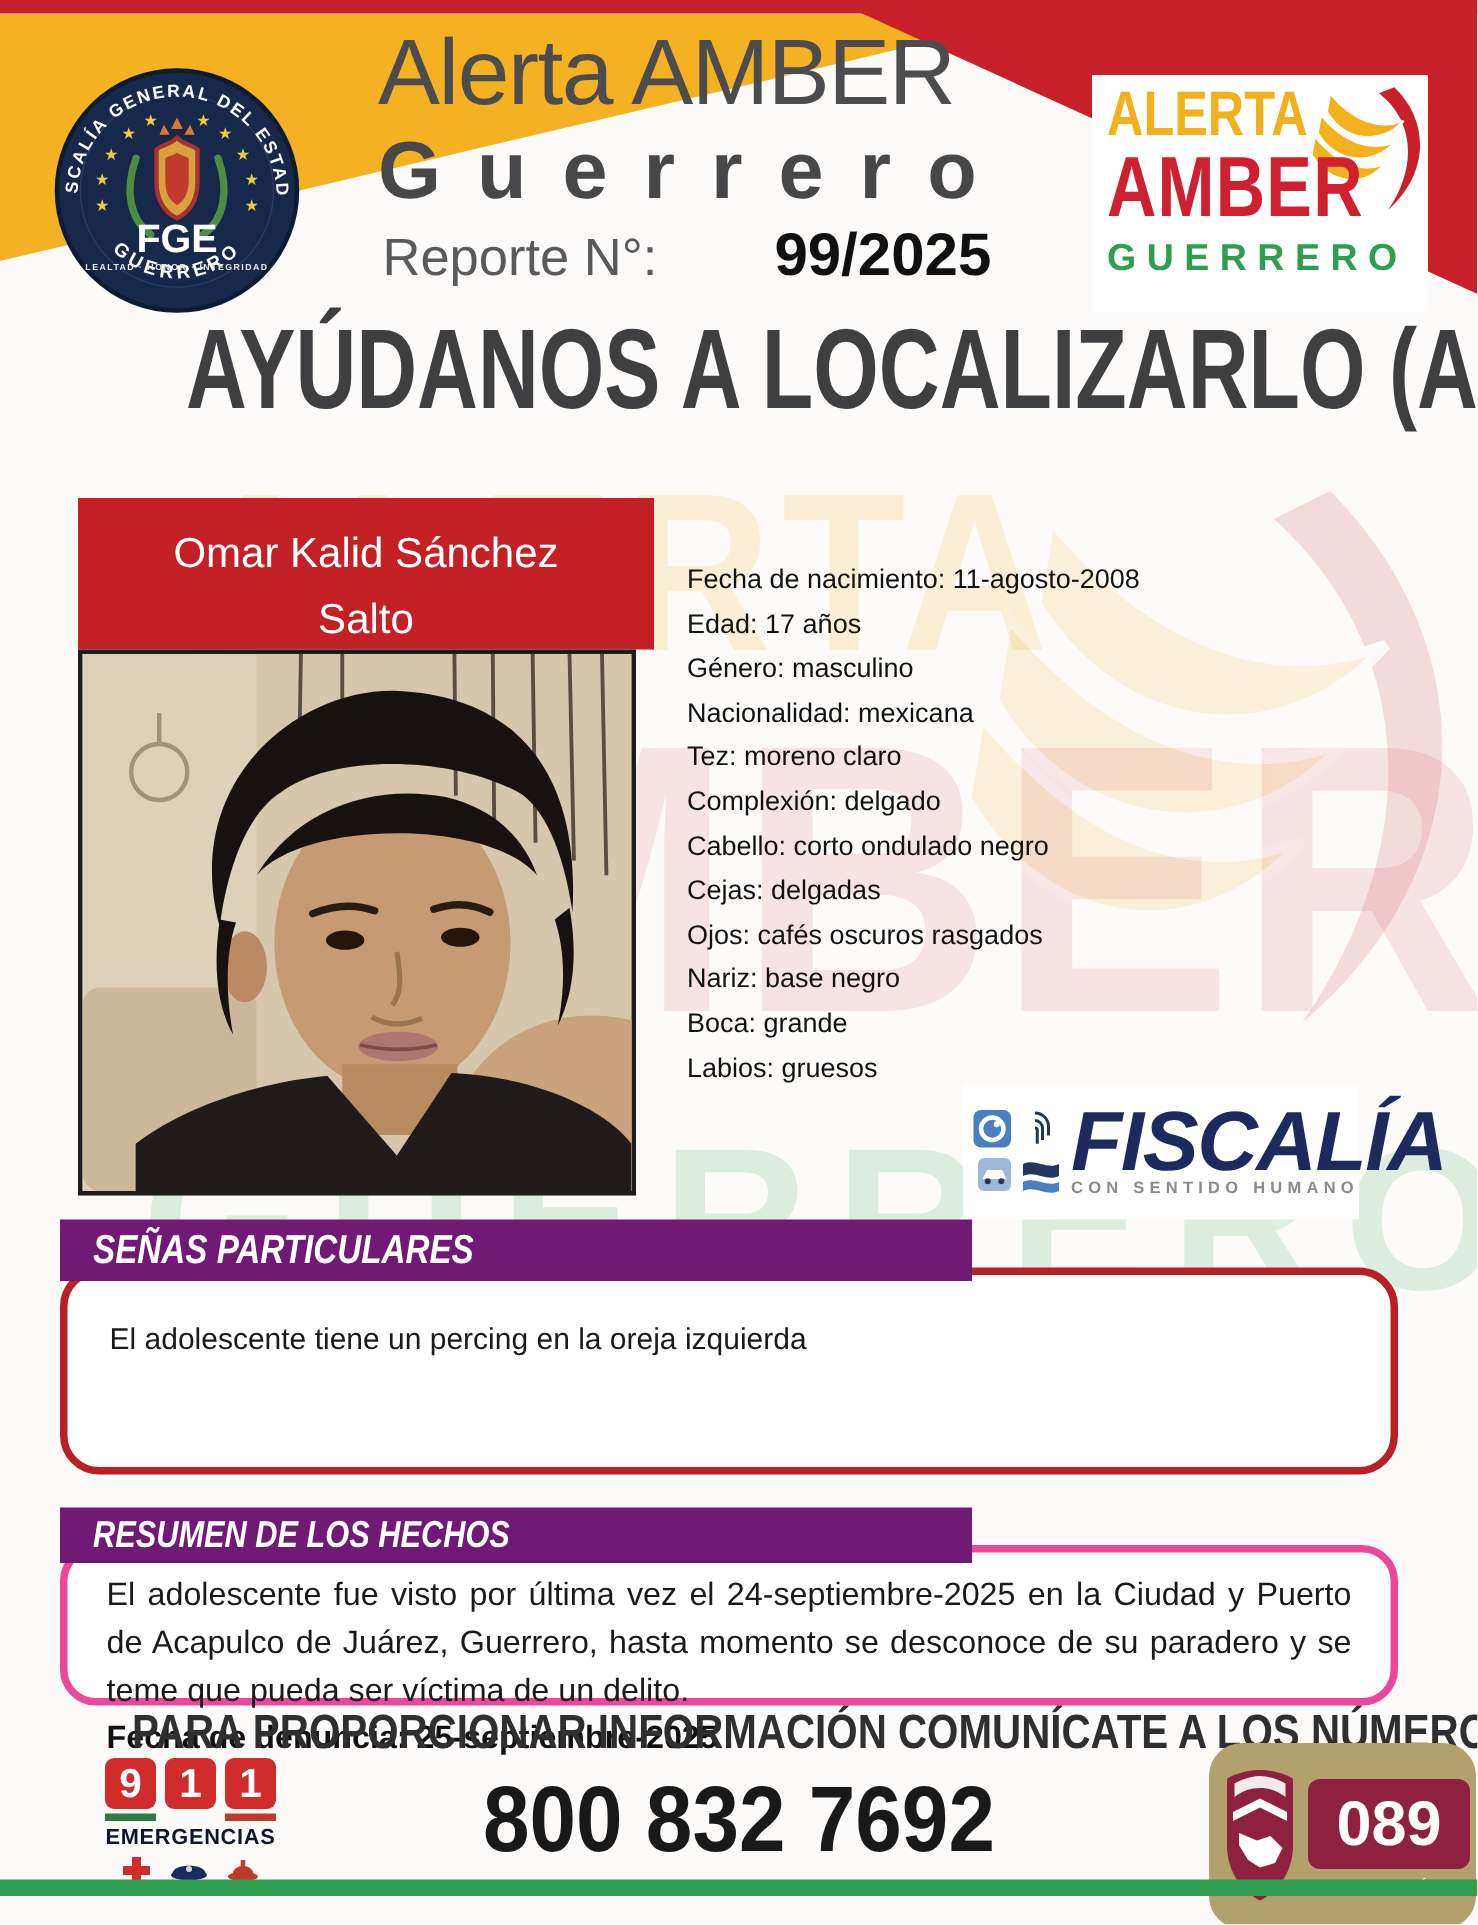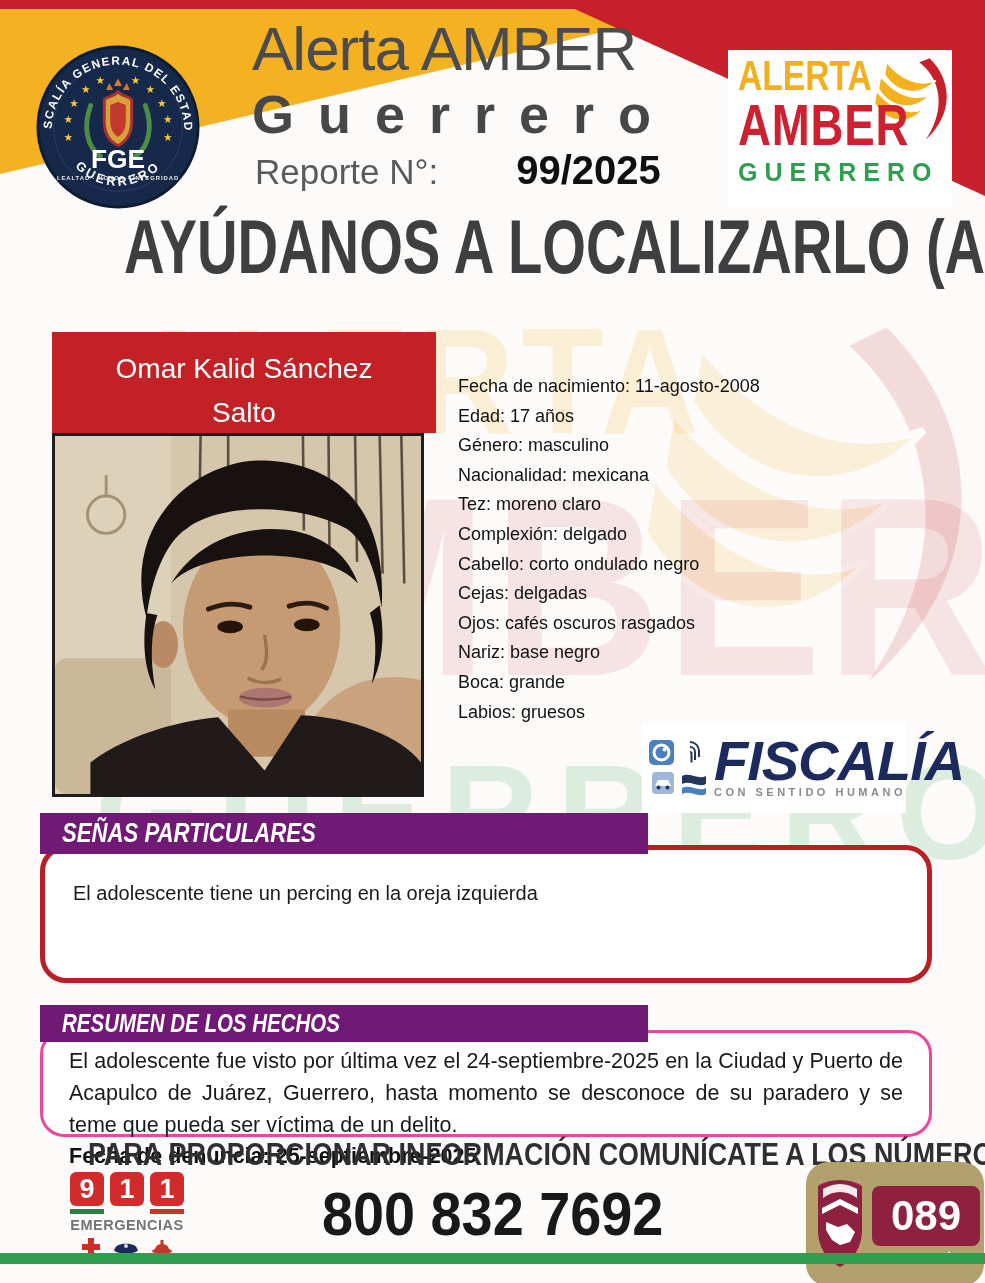"El adolescente fue visto por" .box2 { border: 3px solid #ec4899 -> 5px solid #ec4899 }
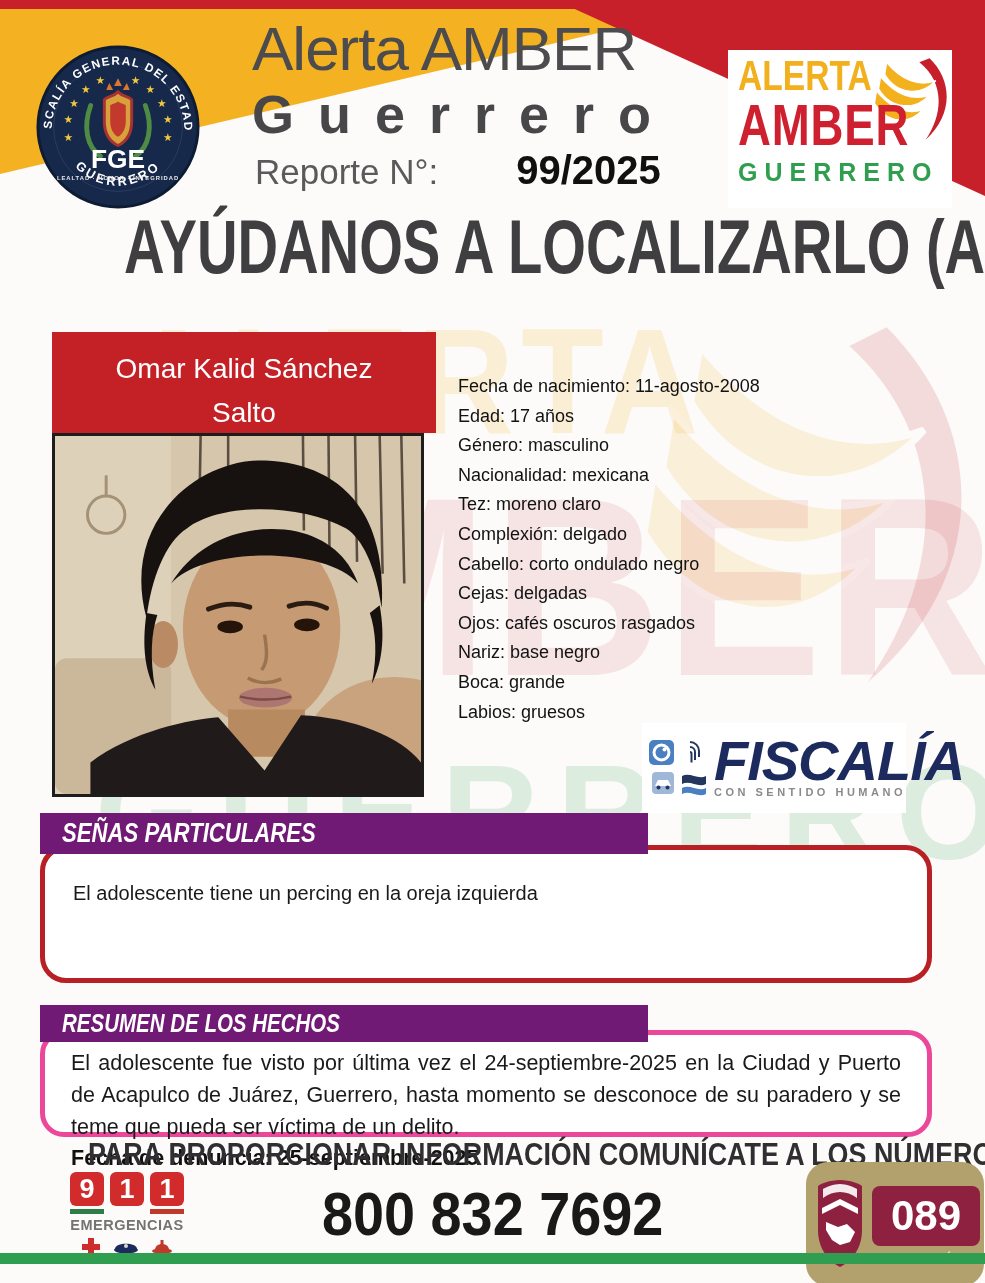"EMERGENCIAS" .e911 .lbl { color: #737373 -> #0f172a }
